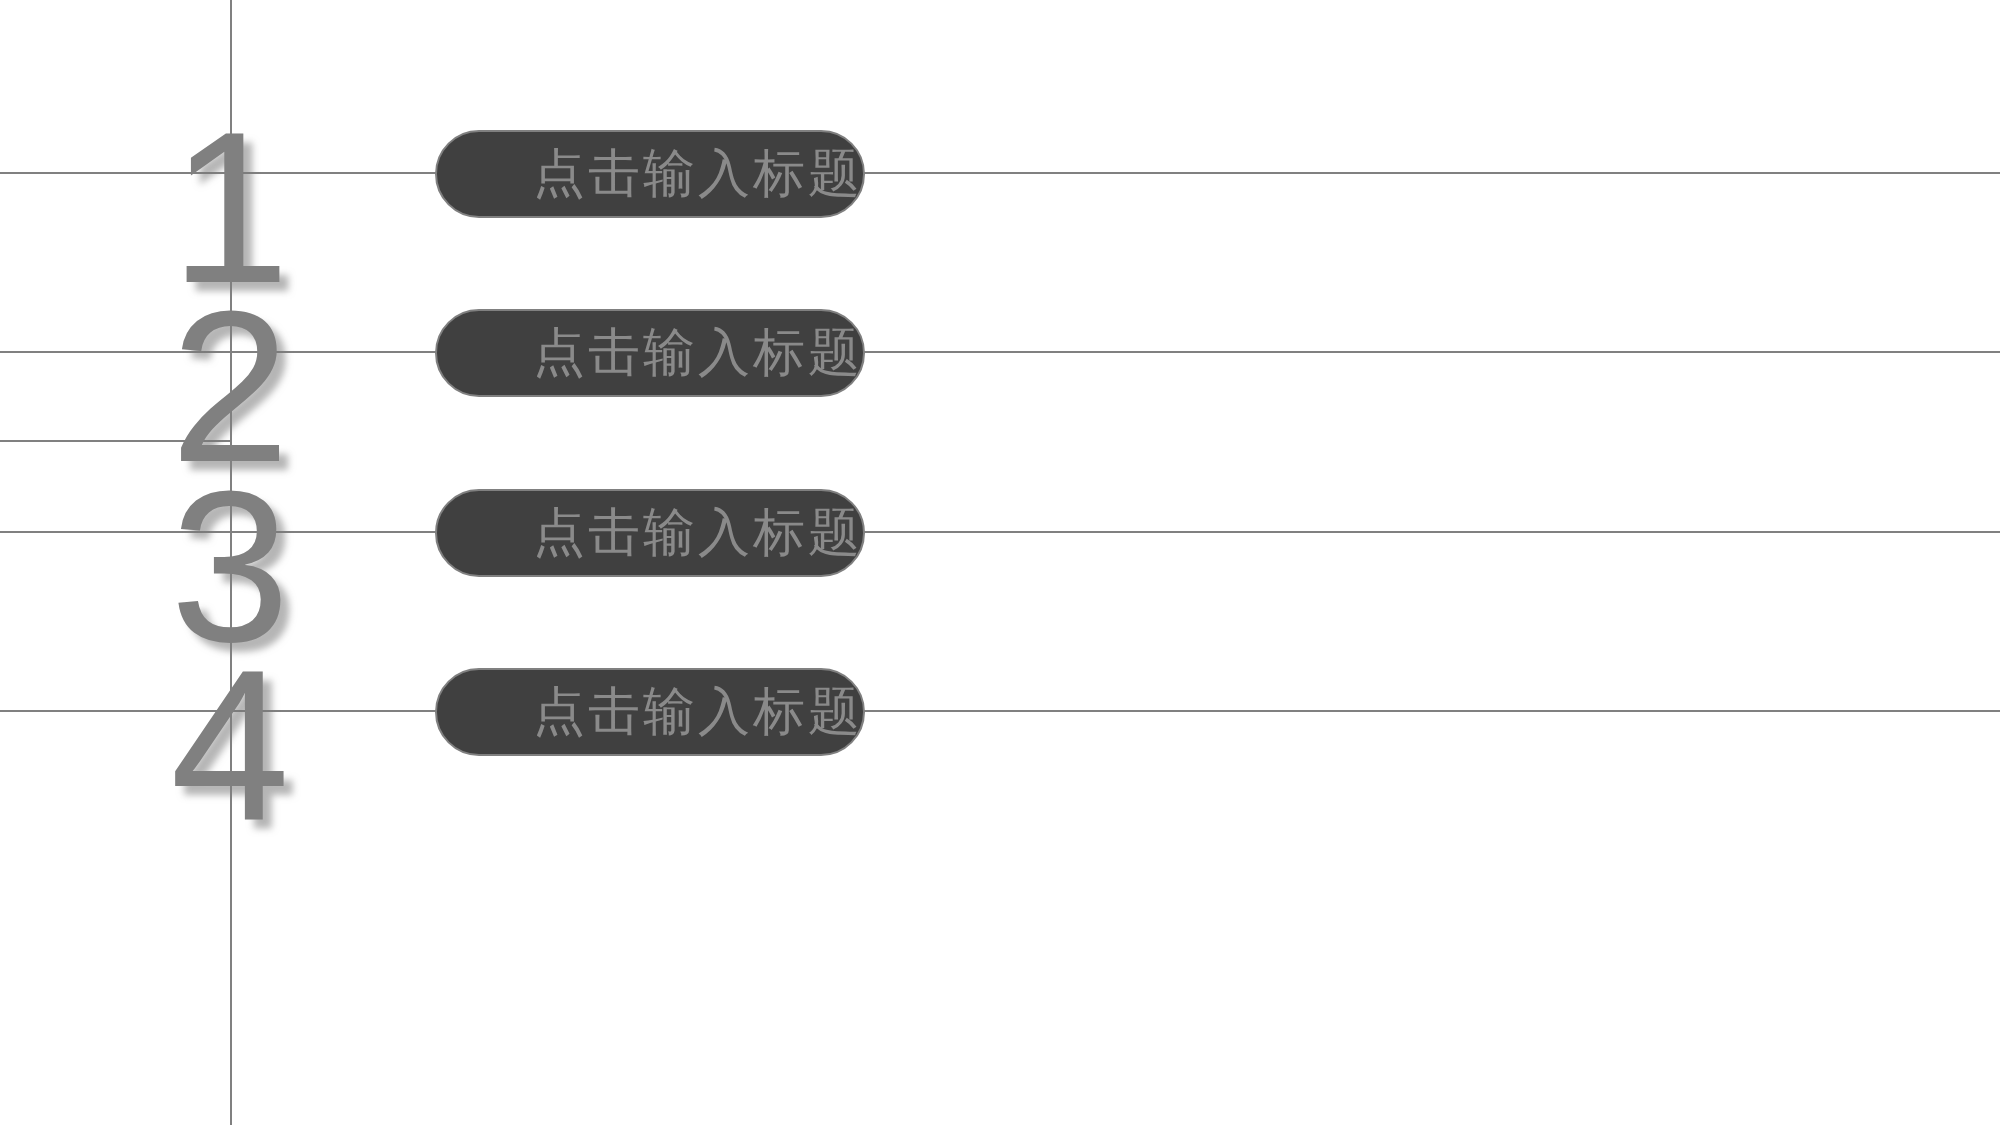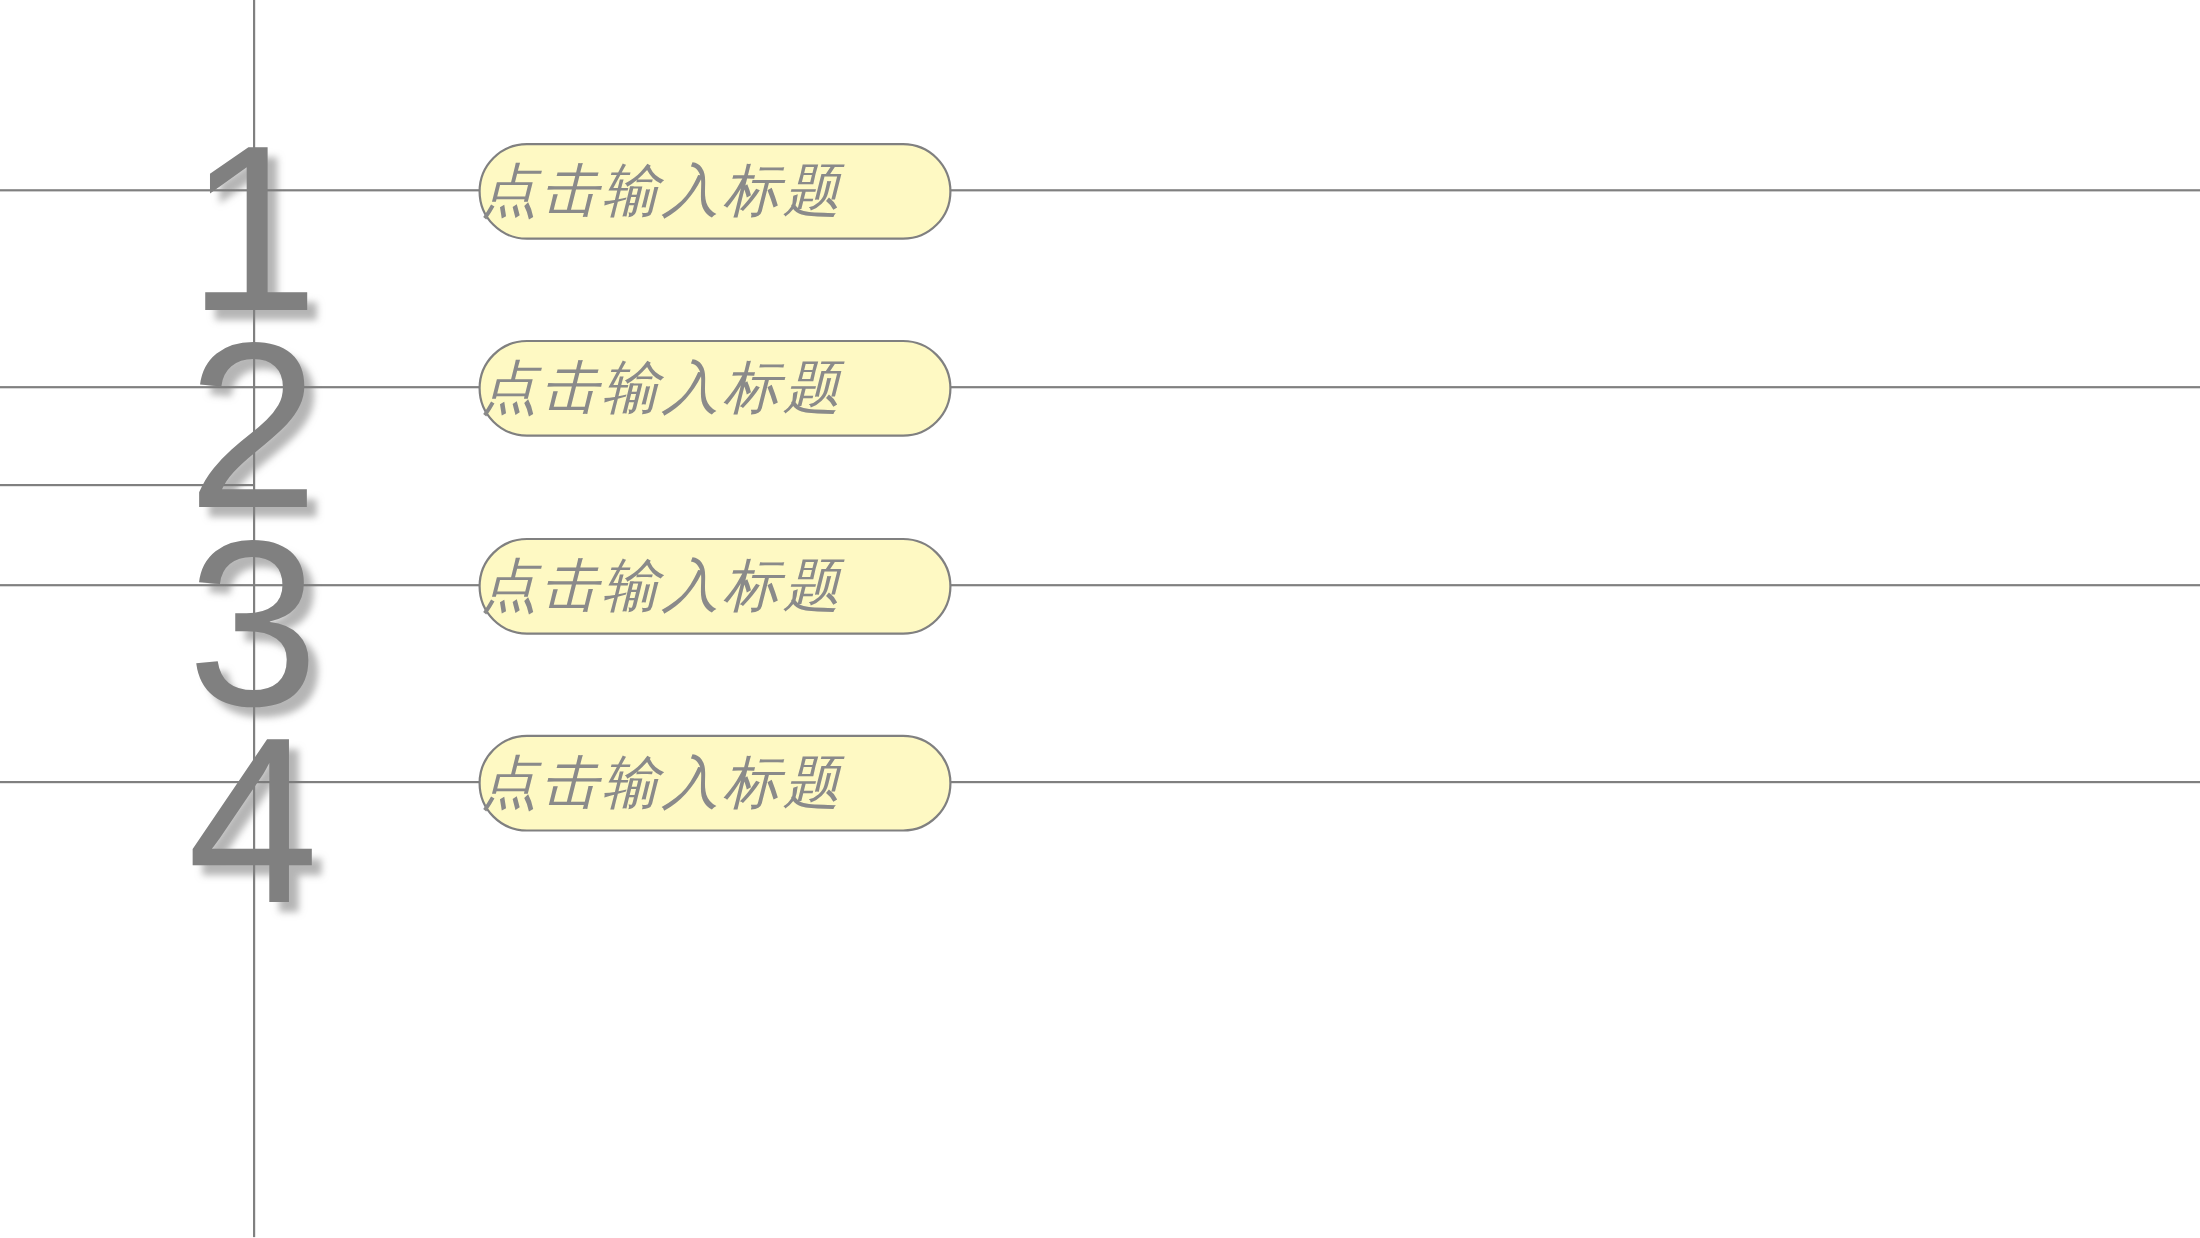"点击输入标题" .pill { background: #fef9c3 -> #404040; font-style: italic -> none; justify-content: flex-start -> flex-end }
